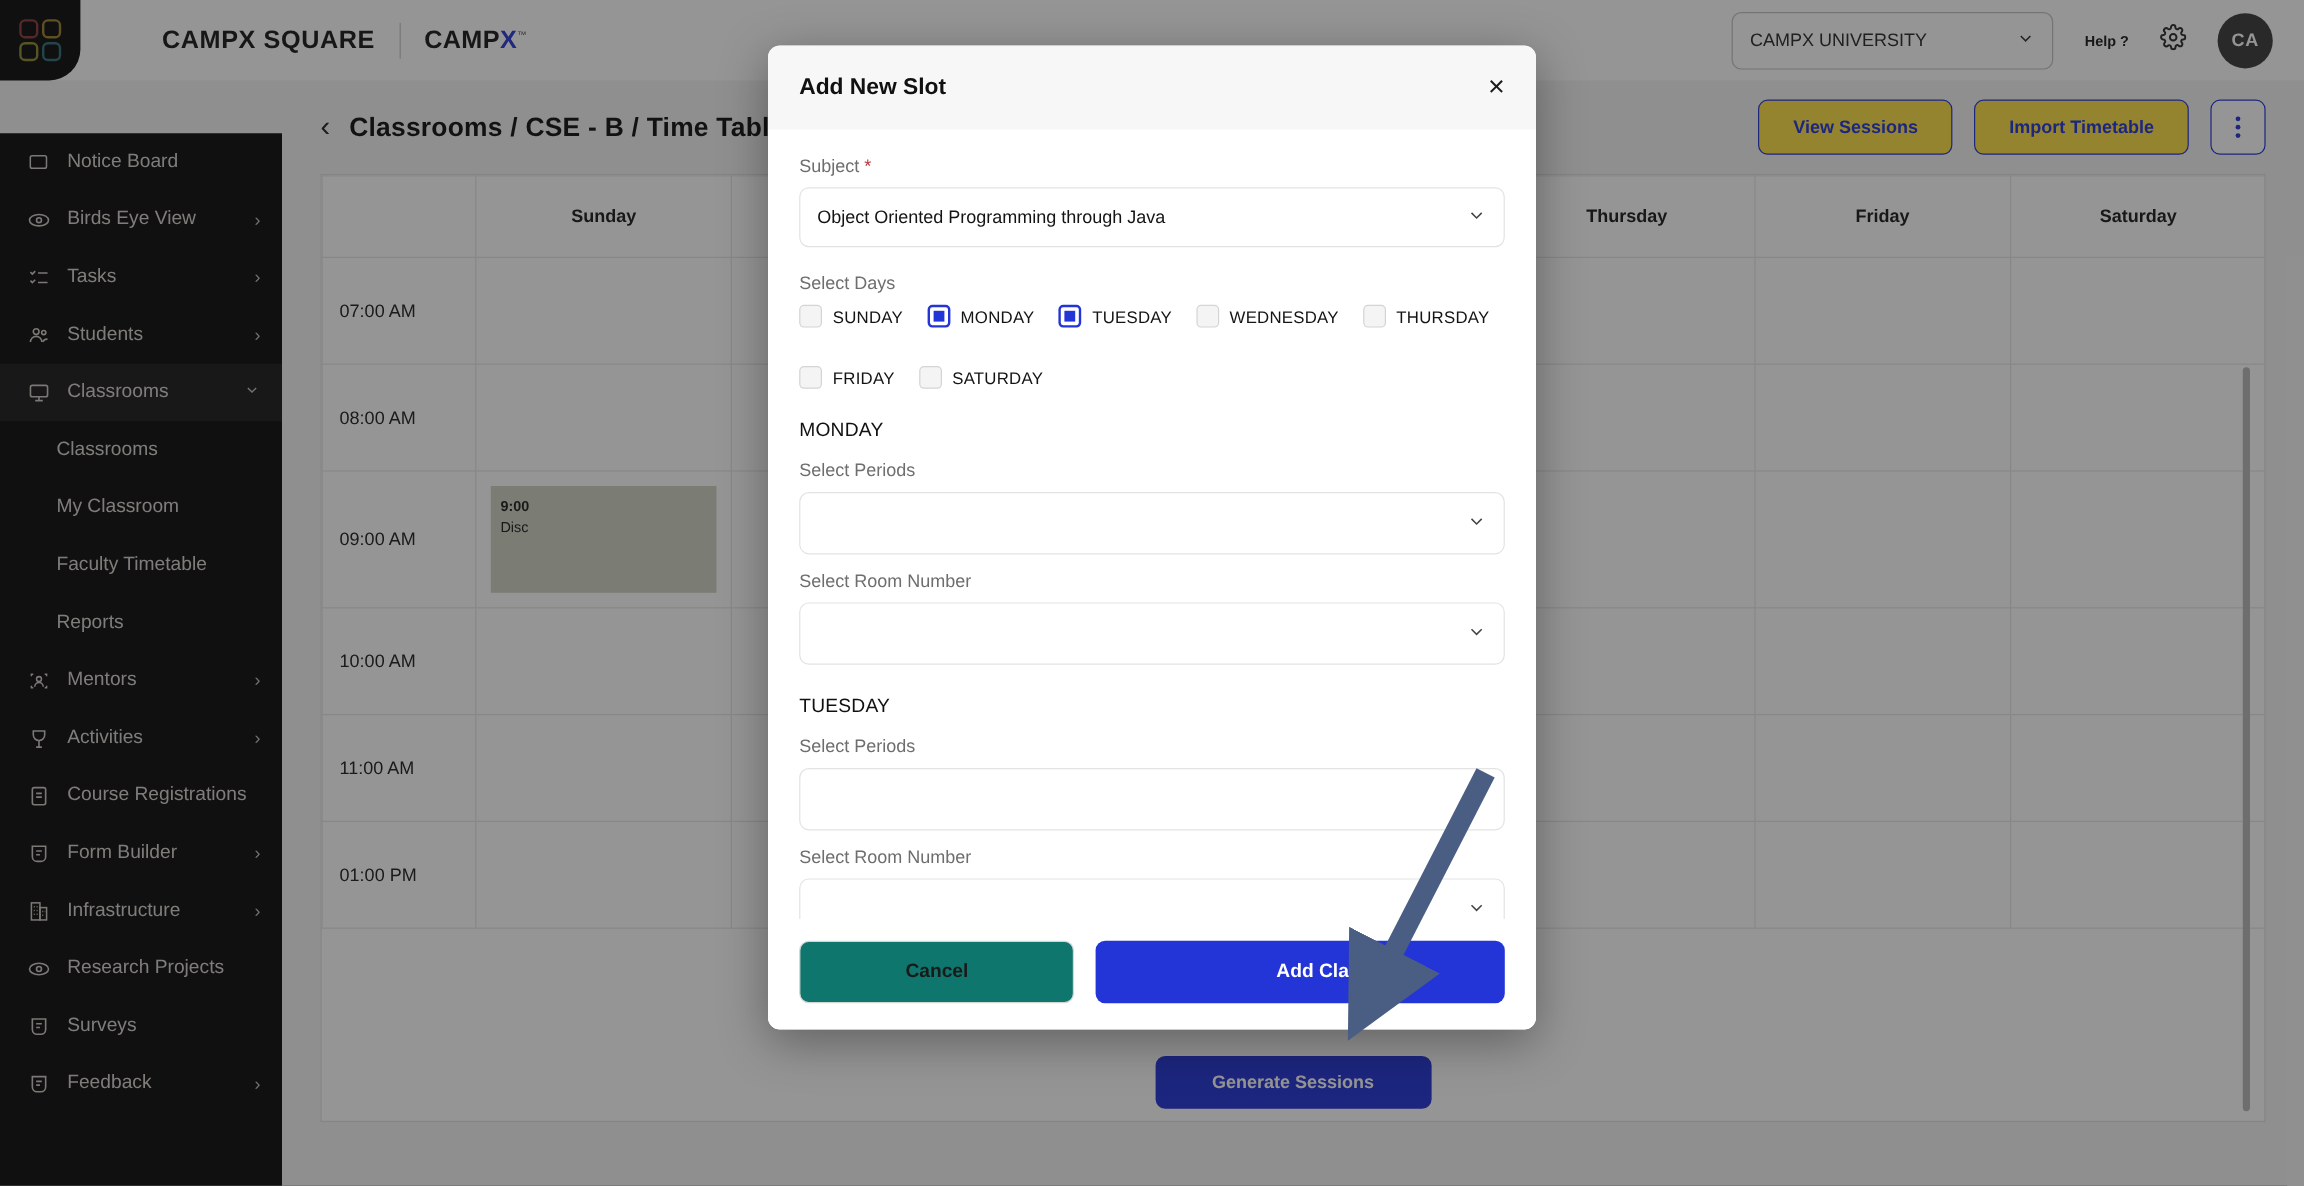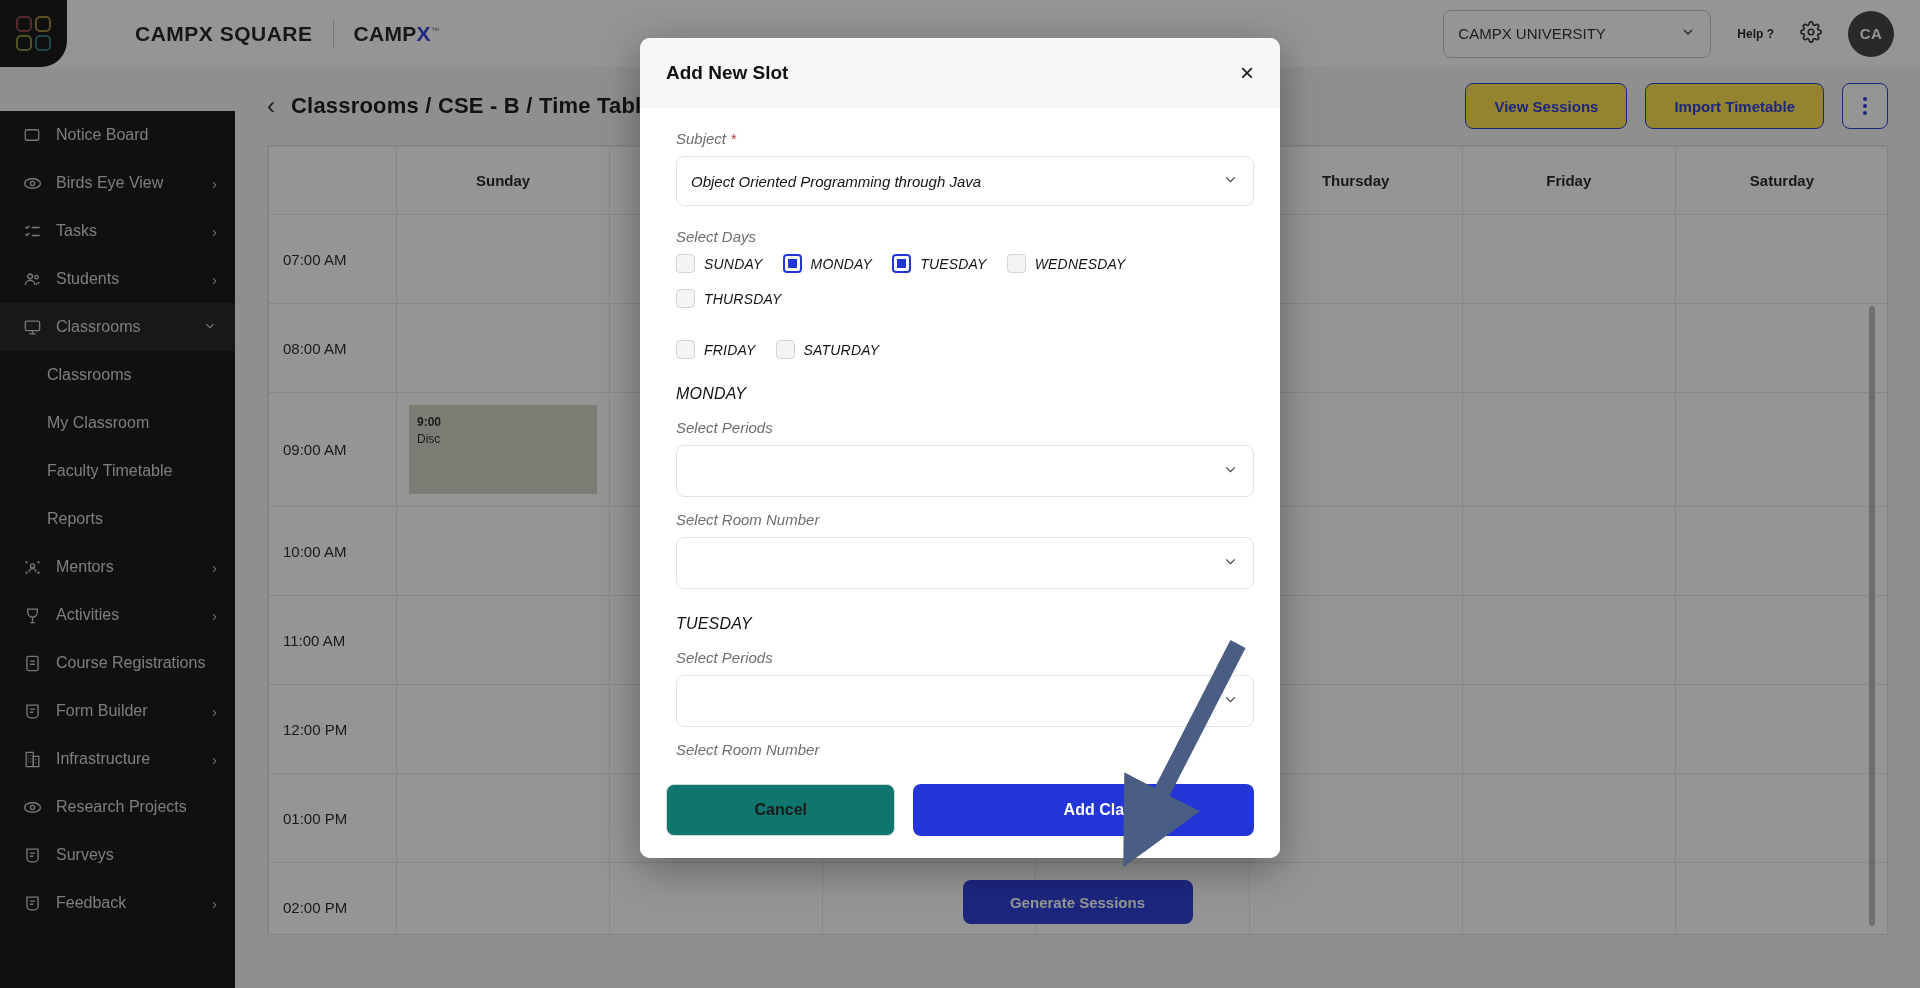"Subject *" .modal-body { font-style: italic -> none; padding: 22px 26px 0 36px -> 22px 26px 0 26px }
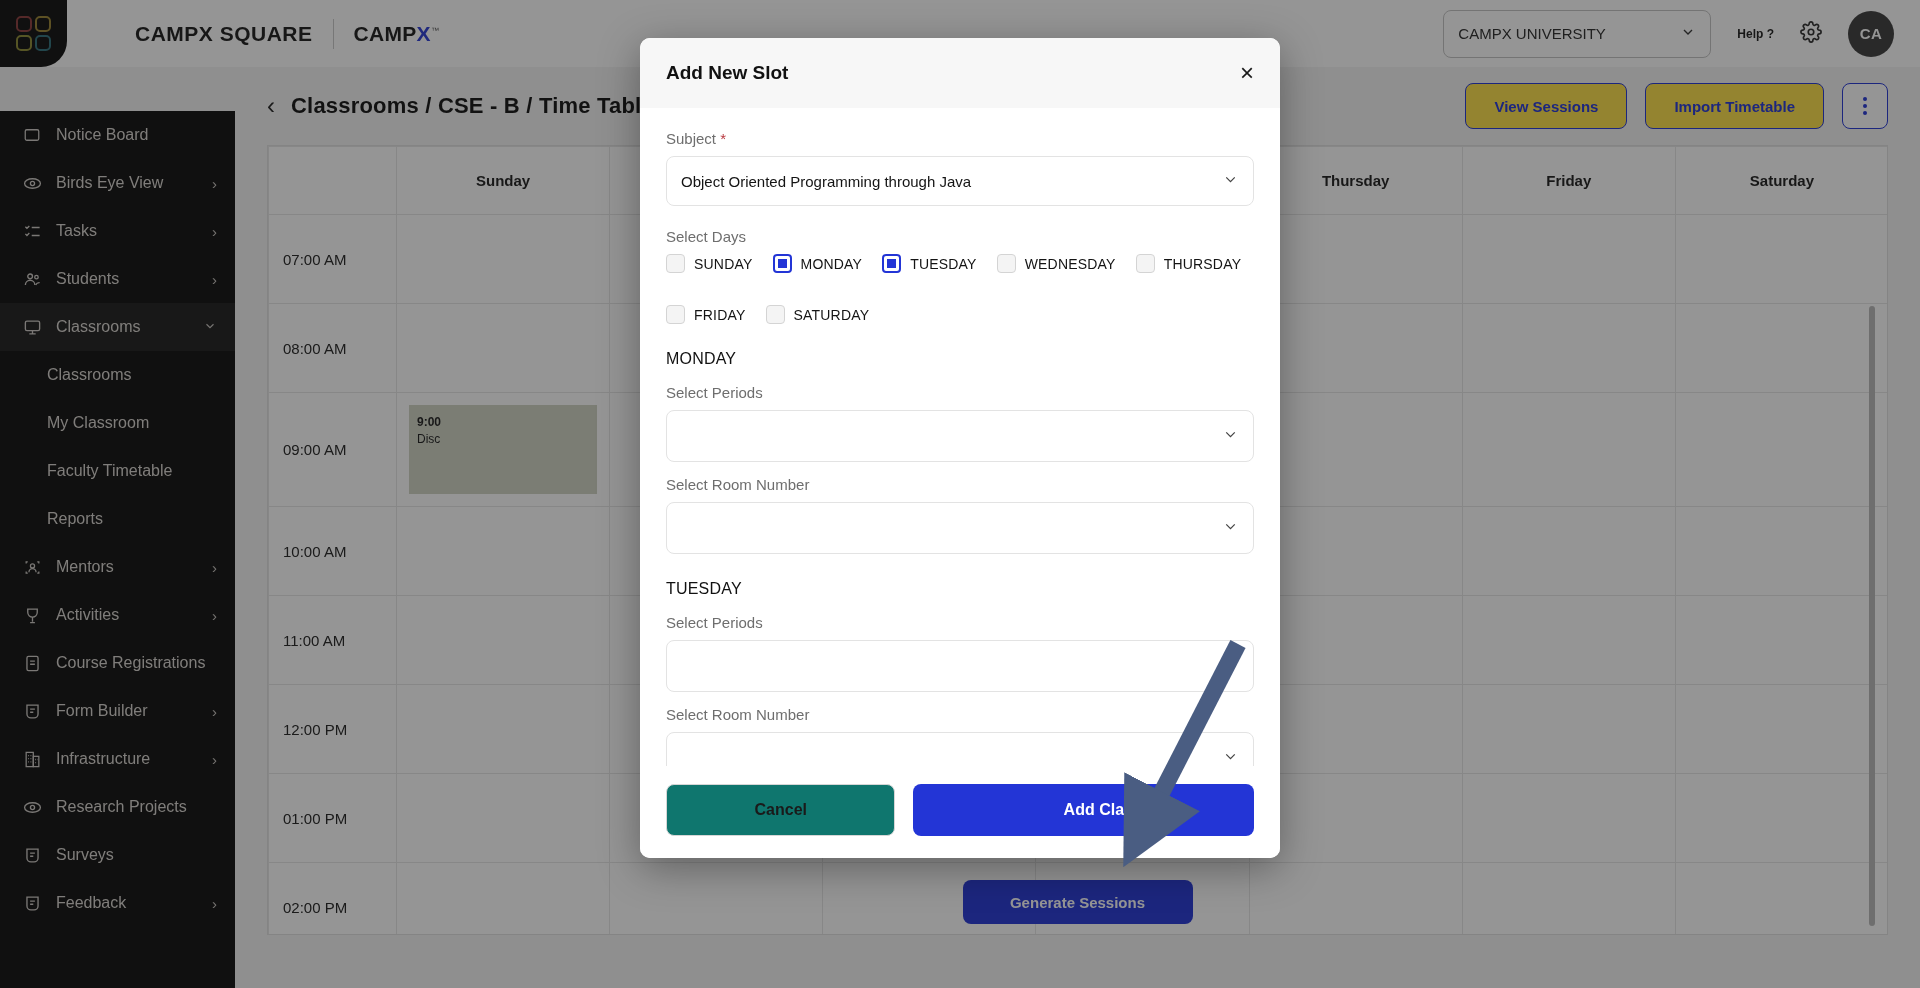"12:00 PM" tr { html: <tr> <td>12:00 PM</td> <td></td> <td></td> <td></td> <td></td> <td></td> <td></td> <td></td> </tr> -> none }
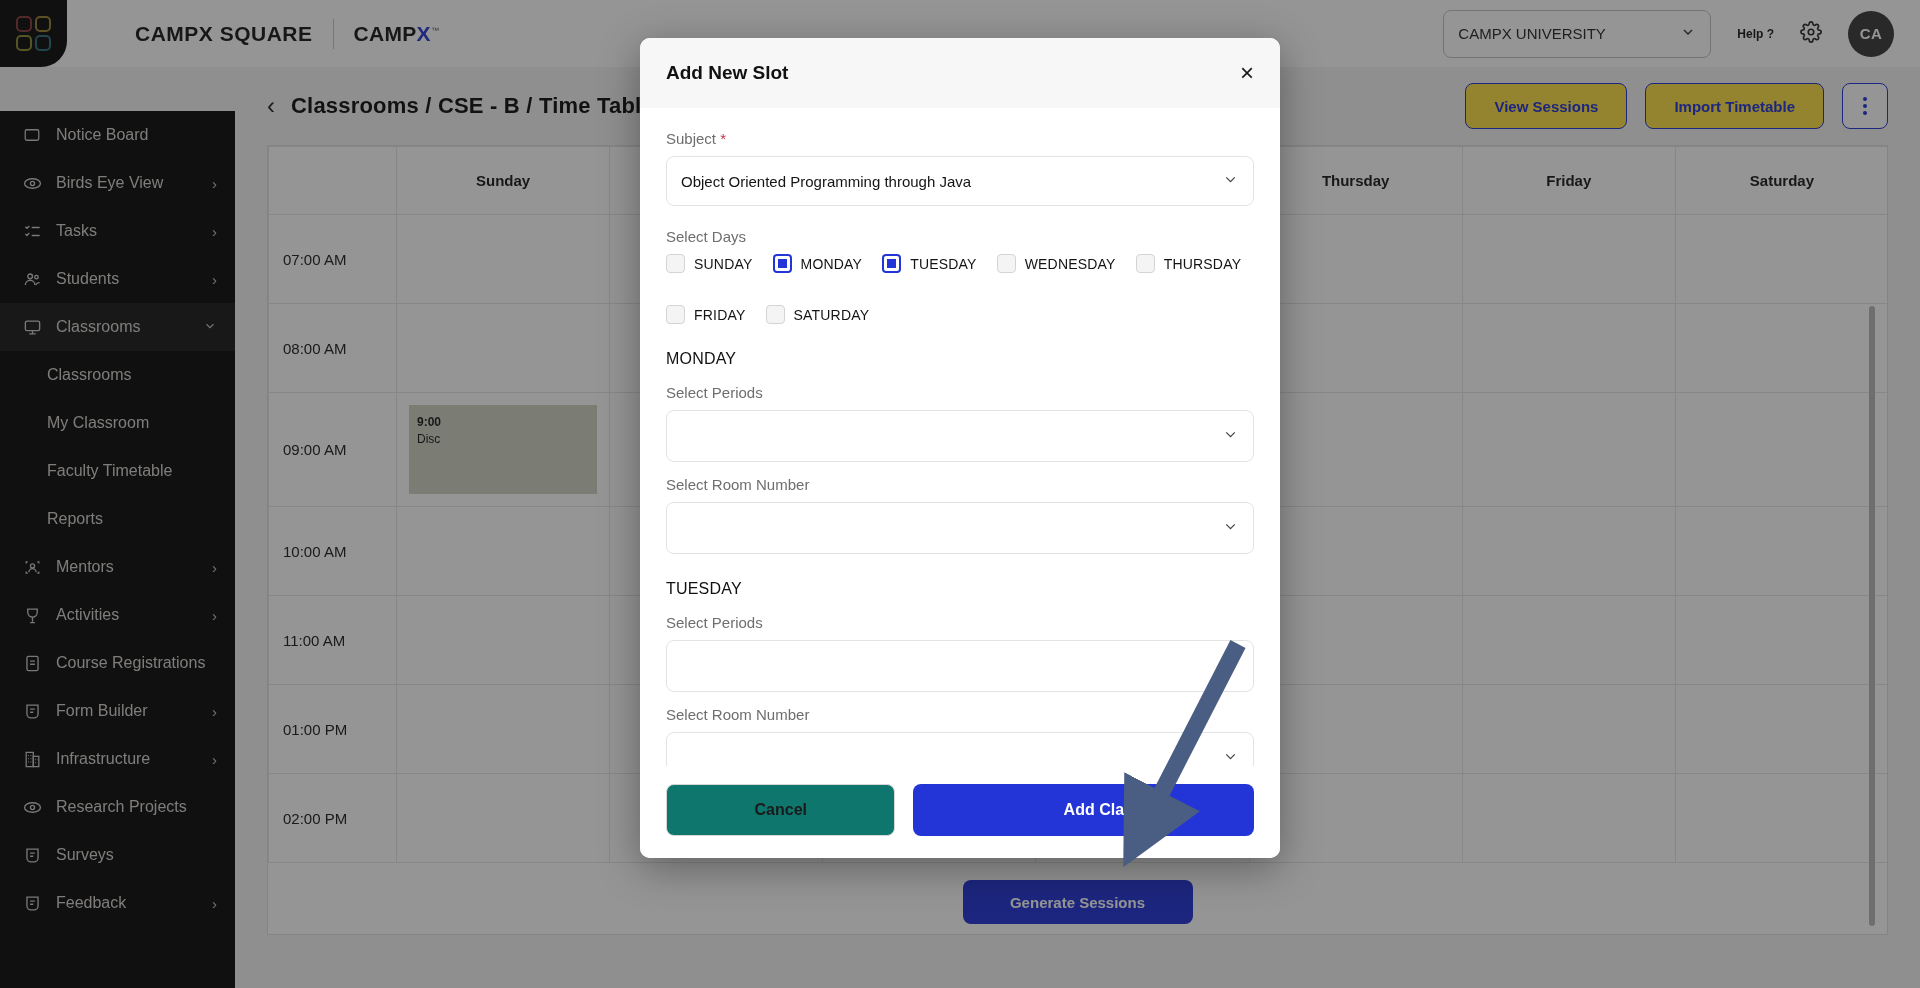"02:00 PM" tr { html: <tr> <td>02:00 PM</td> <td></td> <td></td> <td></td> <td></td> <td></td> <td></td> <td></td> </tr> -> none }
